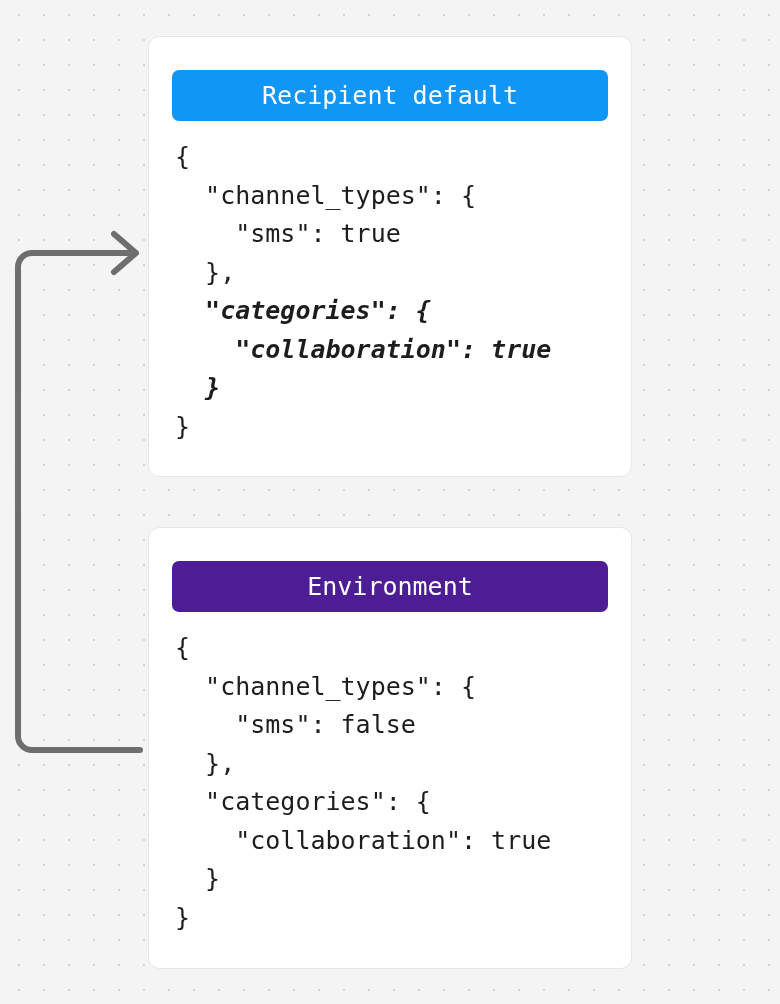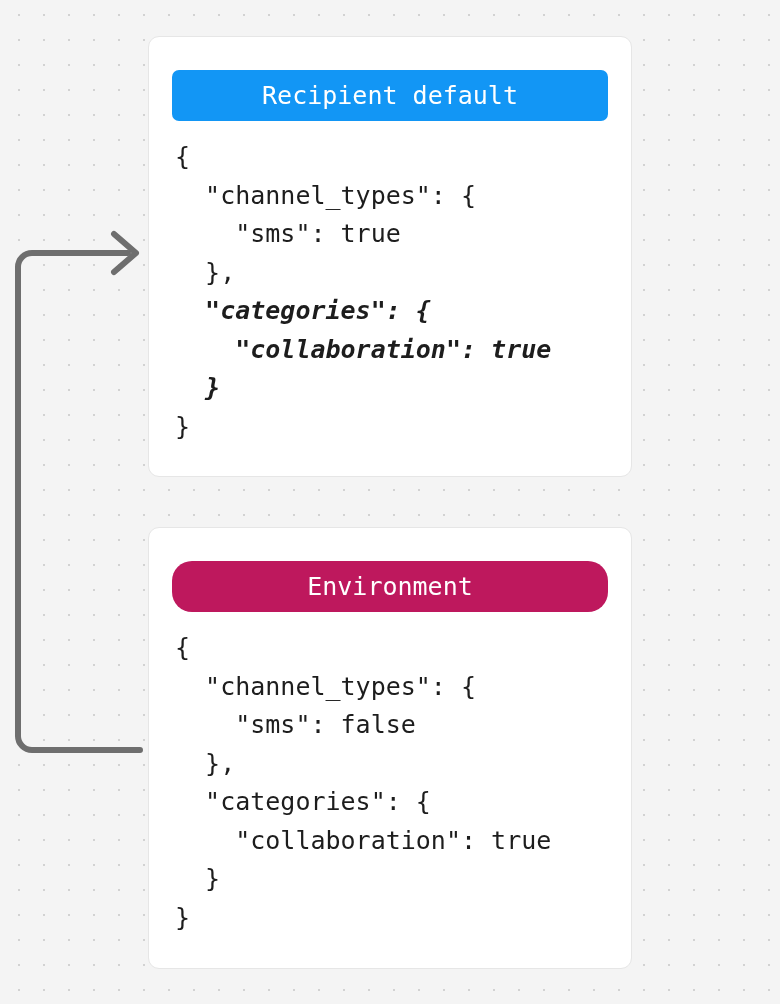"Environment" div.card-header { background: #be185d -> #4c1d95; border-radius: 20px -> none }
